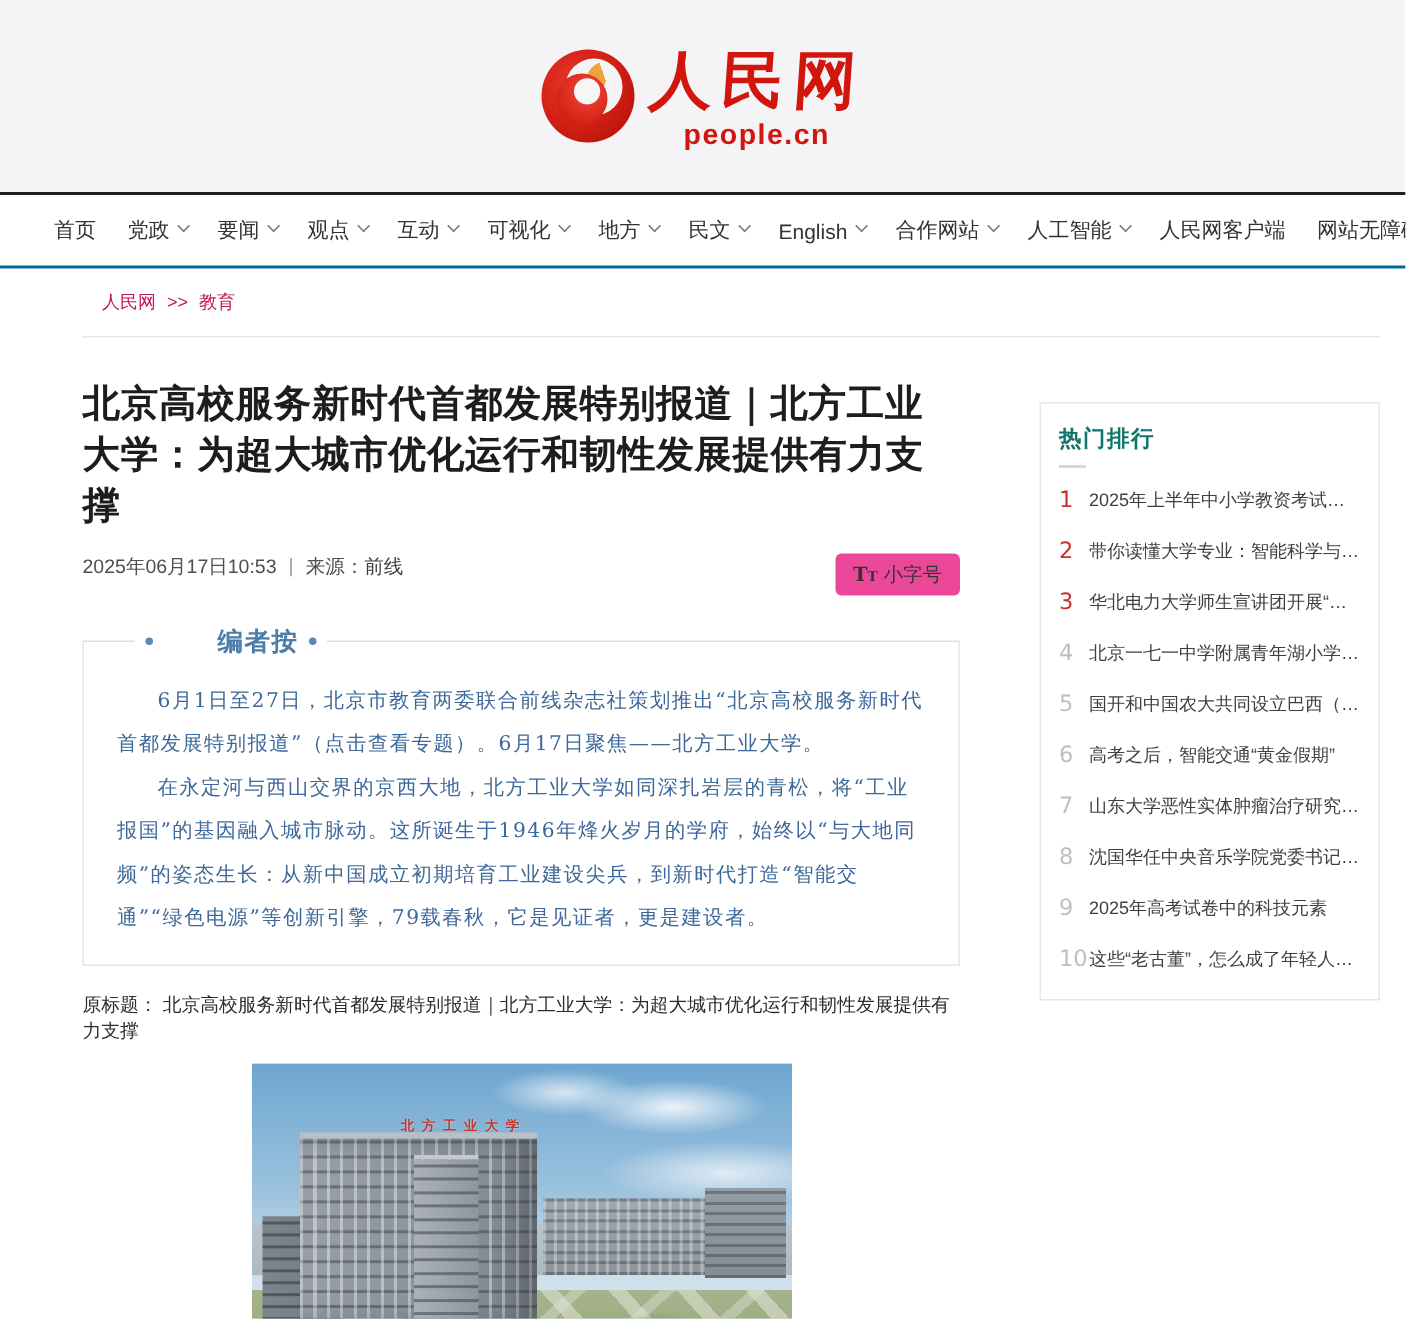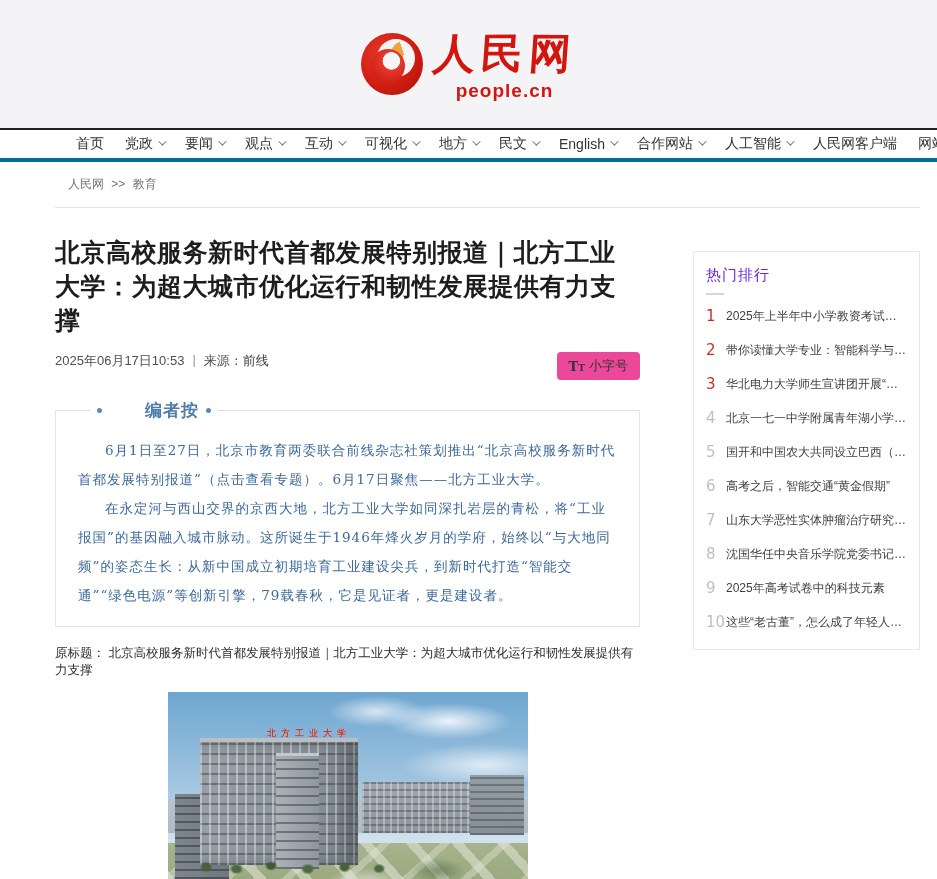"首页" .main-nav { border-bottom: 4px solid #0369a1 -> 2px solid #0369a1; height: 32px -> 49px; padding: 0 14px 0 76px -> 0 14px 0 36px }
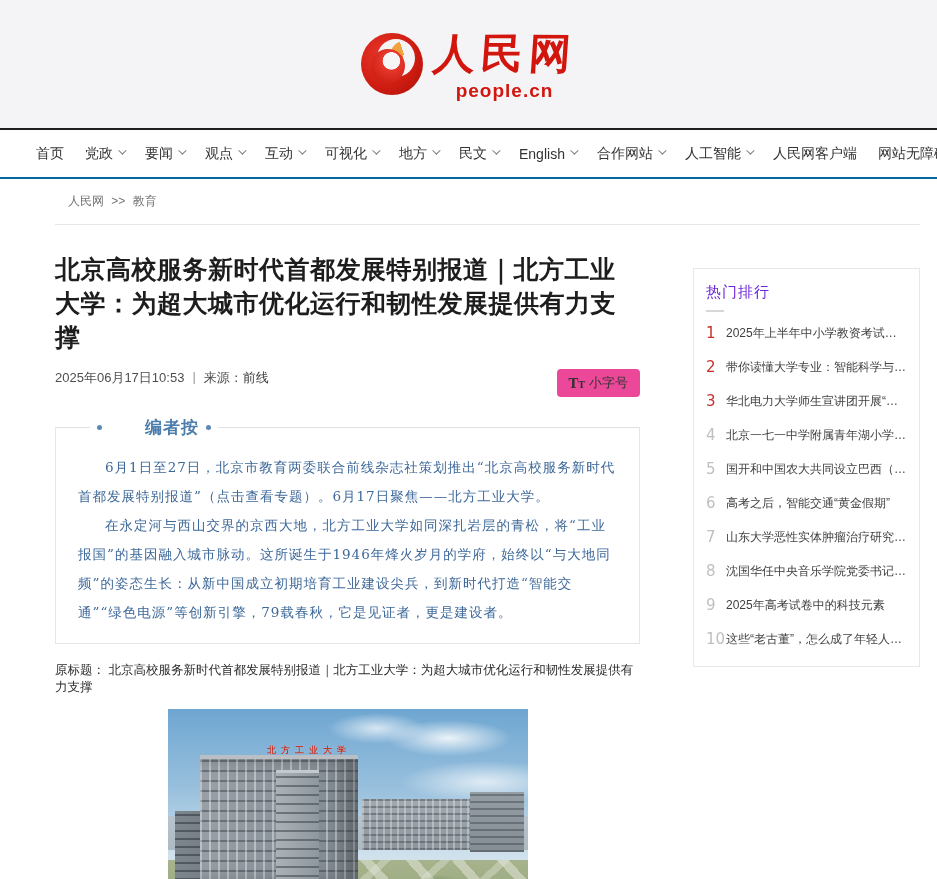"人民网 >> 教育" .breadcrumb { color: #737373 -> #be185d }
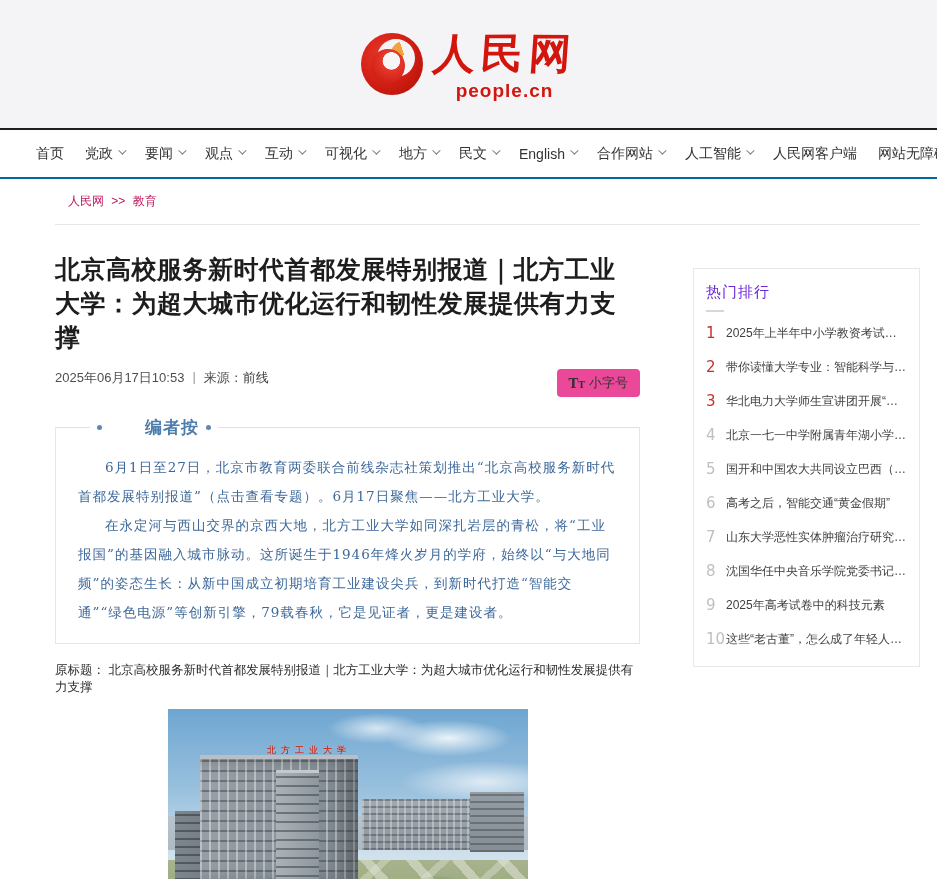"热门排行" .rank-title { color: #6d28d9 -> #0f766e; font-weight: 400 -> 700 }
